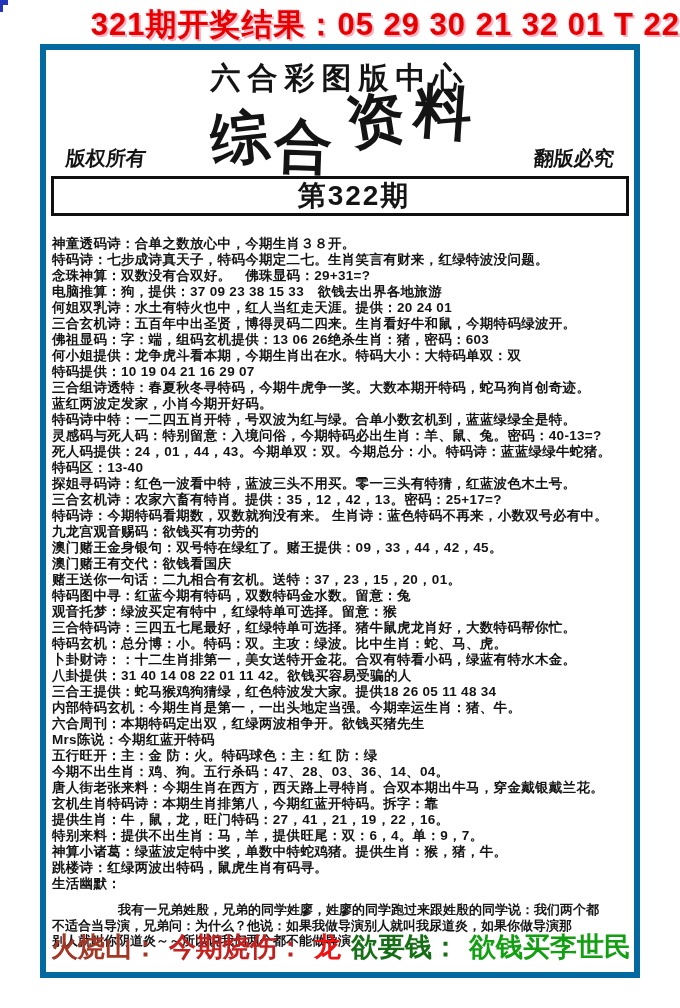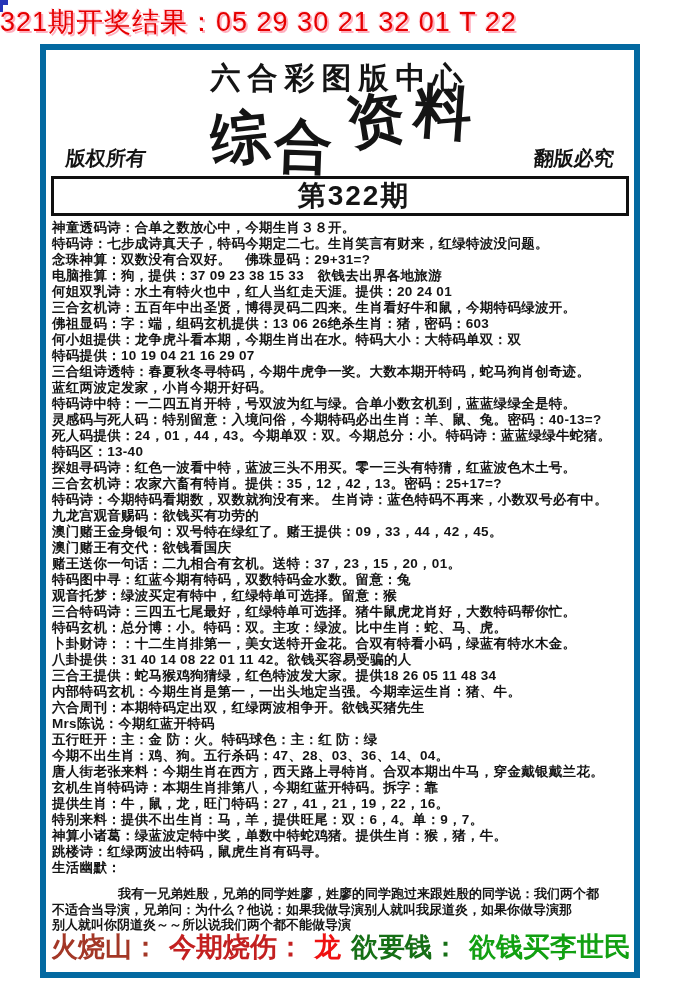"321期开奖结果：05 29 30 21 32" .top-banner { font-size: 27px -> 31px; font-weight: normal -> bold; text-align: left -> right }
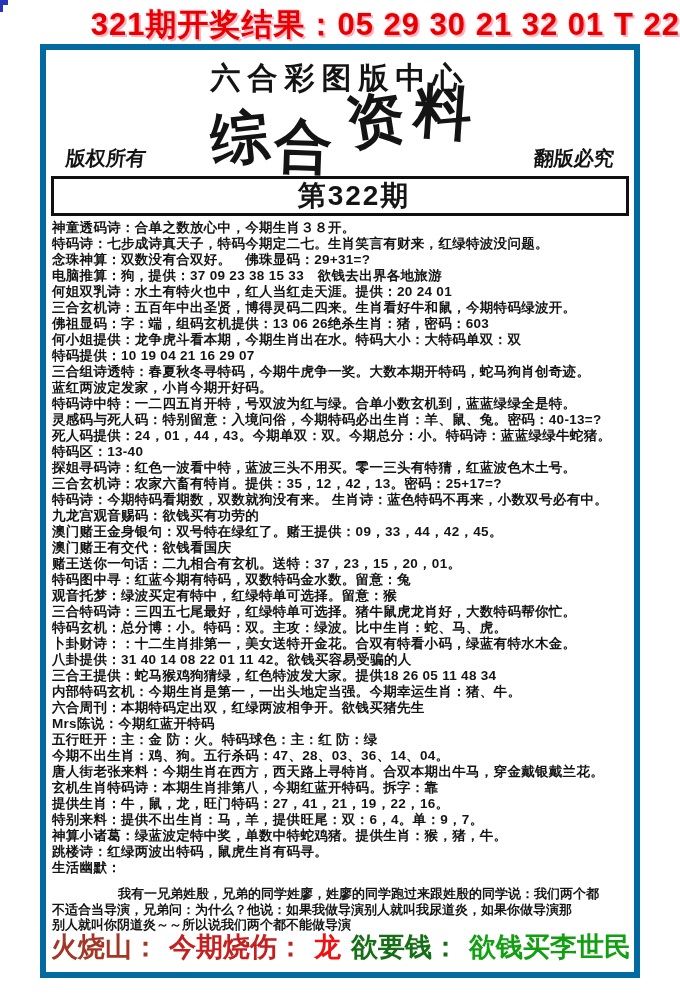"神童透码诗：合单之数放心中，今期生肖３８开。" .body-text { padding: 4px 2px 0 6px -> 20px 2px 0 6px }
